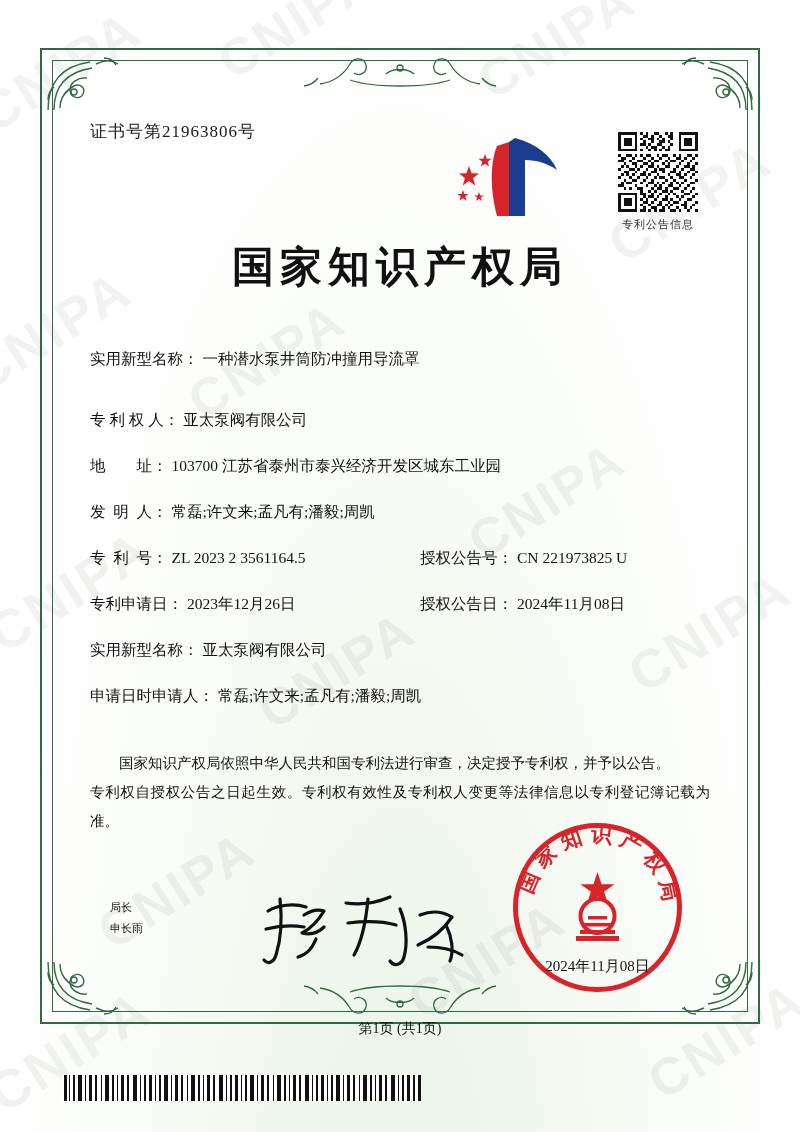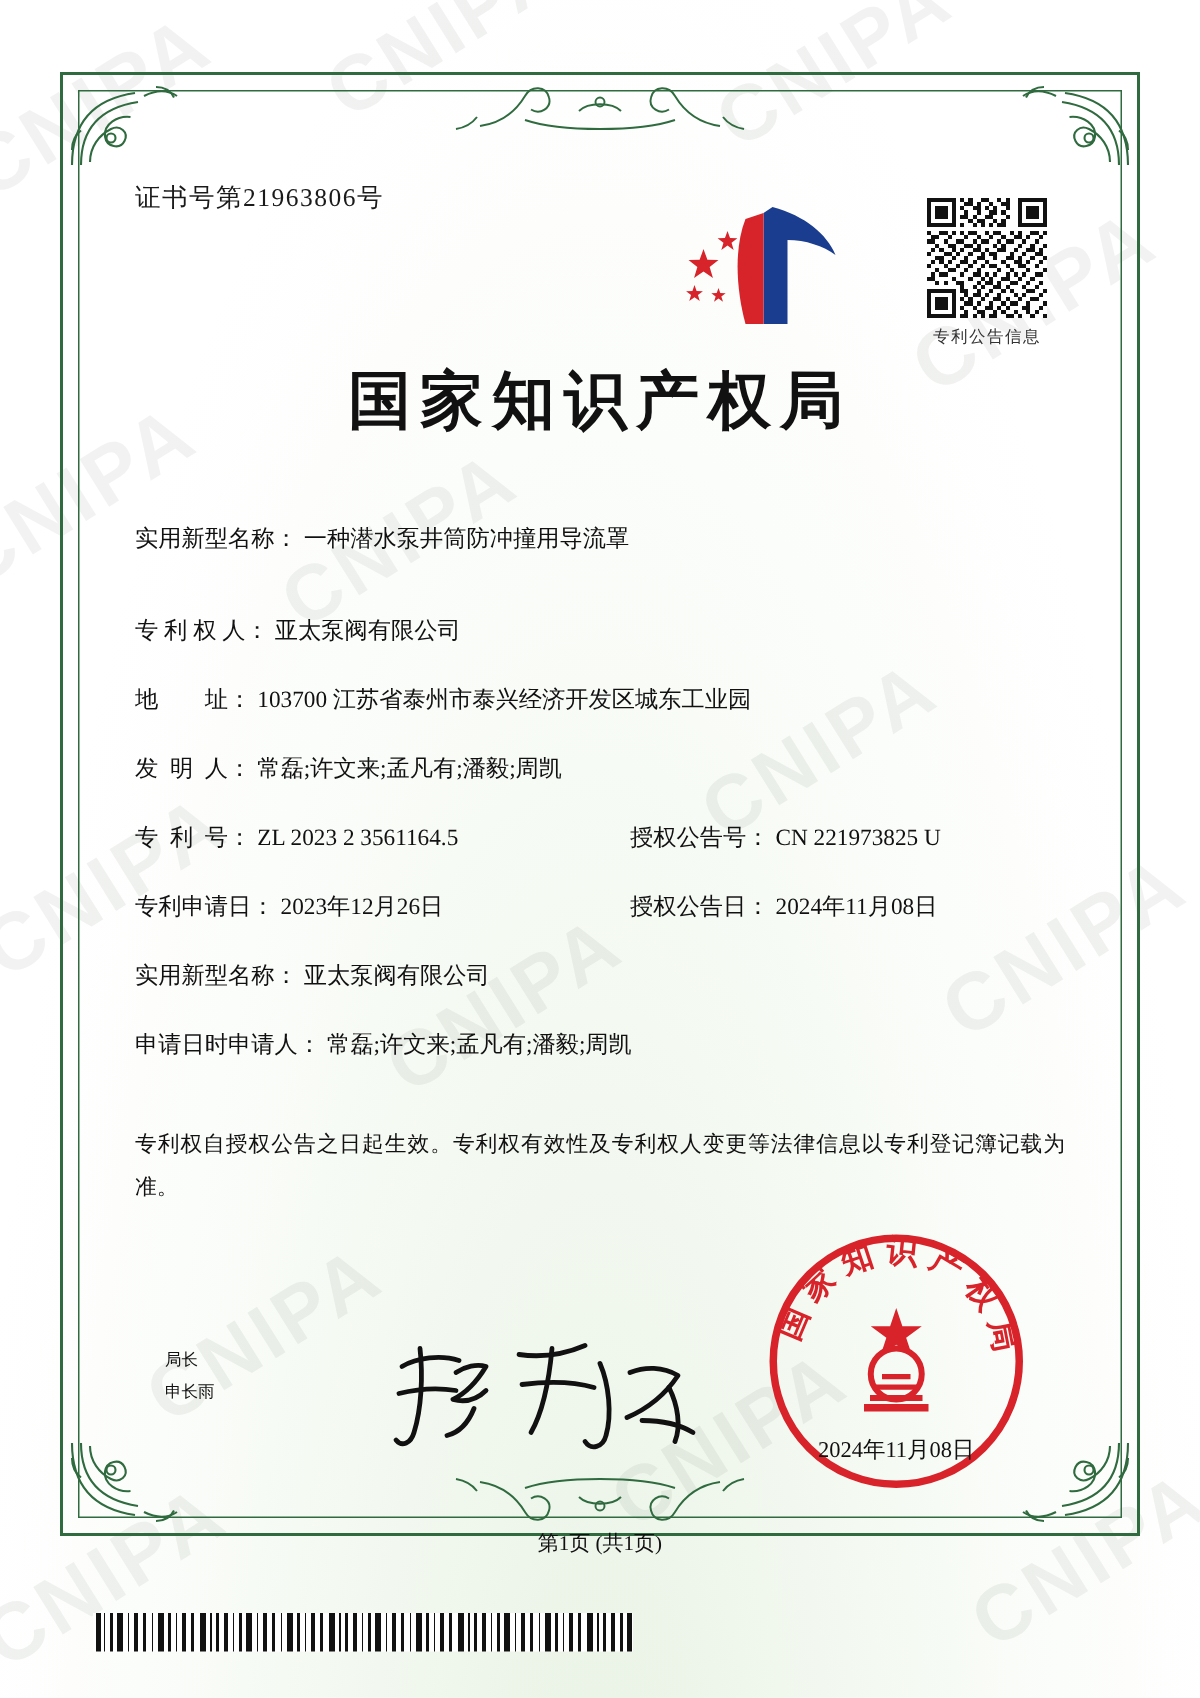"国家知识产权局依照中华人民共和国专利法进行审查，决定授予专利权，并予以公告。" p.indent { html: none -> <p>国家知识产权局依照中华人民共和国专利法进行审查，决定授予专利权，并予以公告。</p> }
